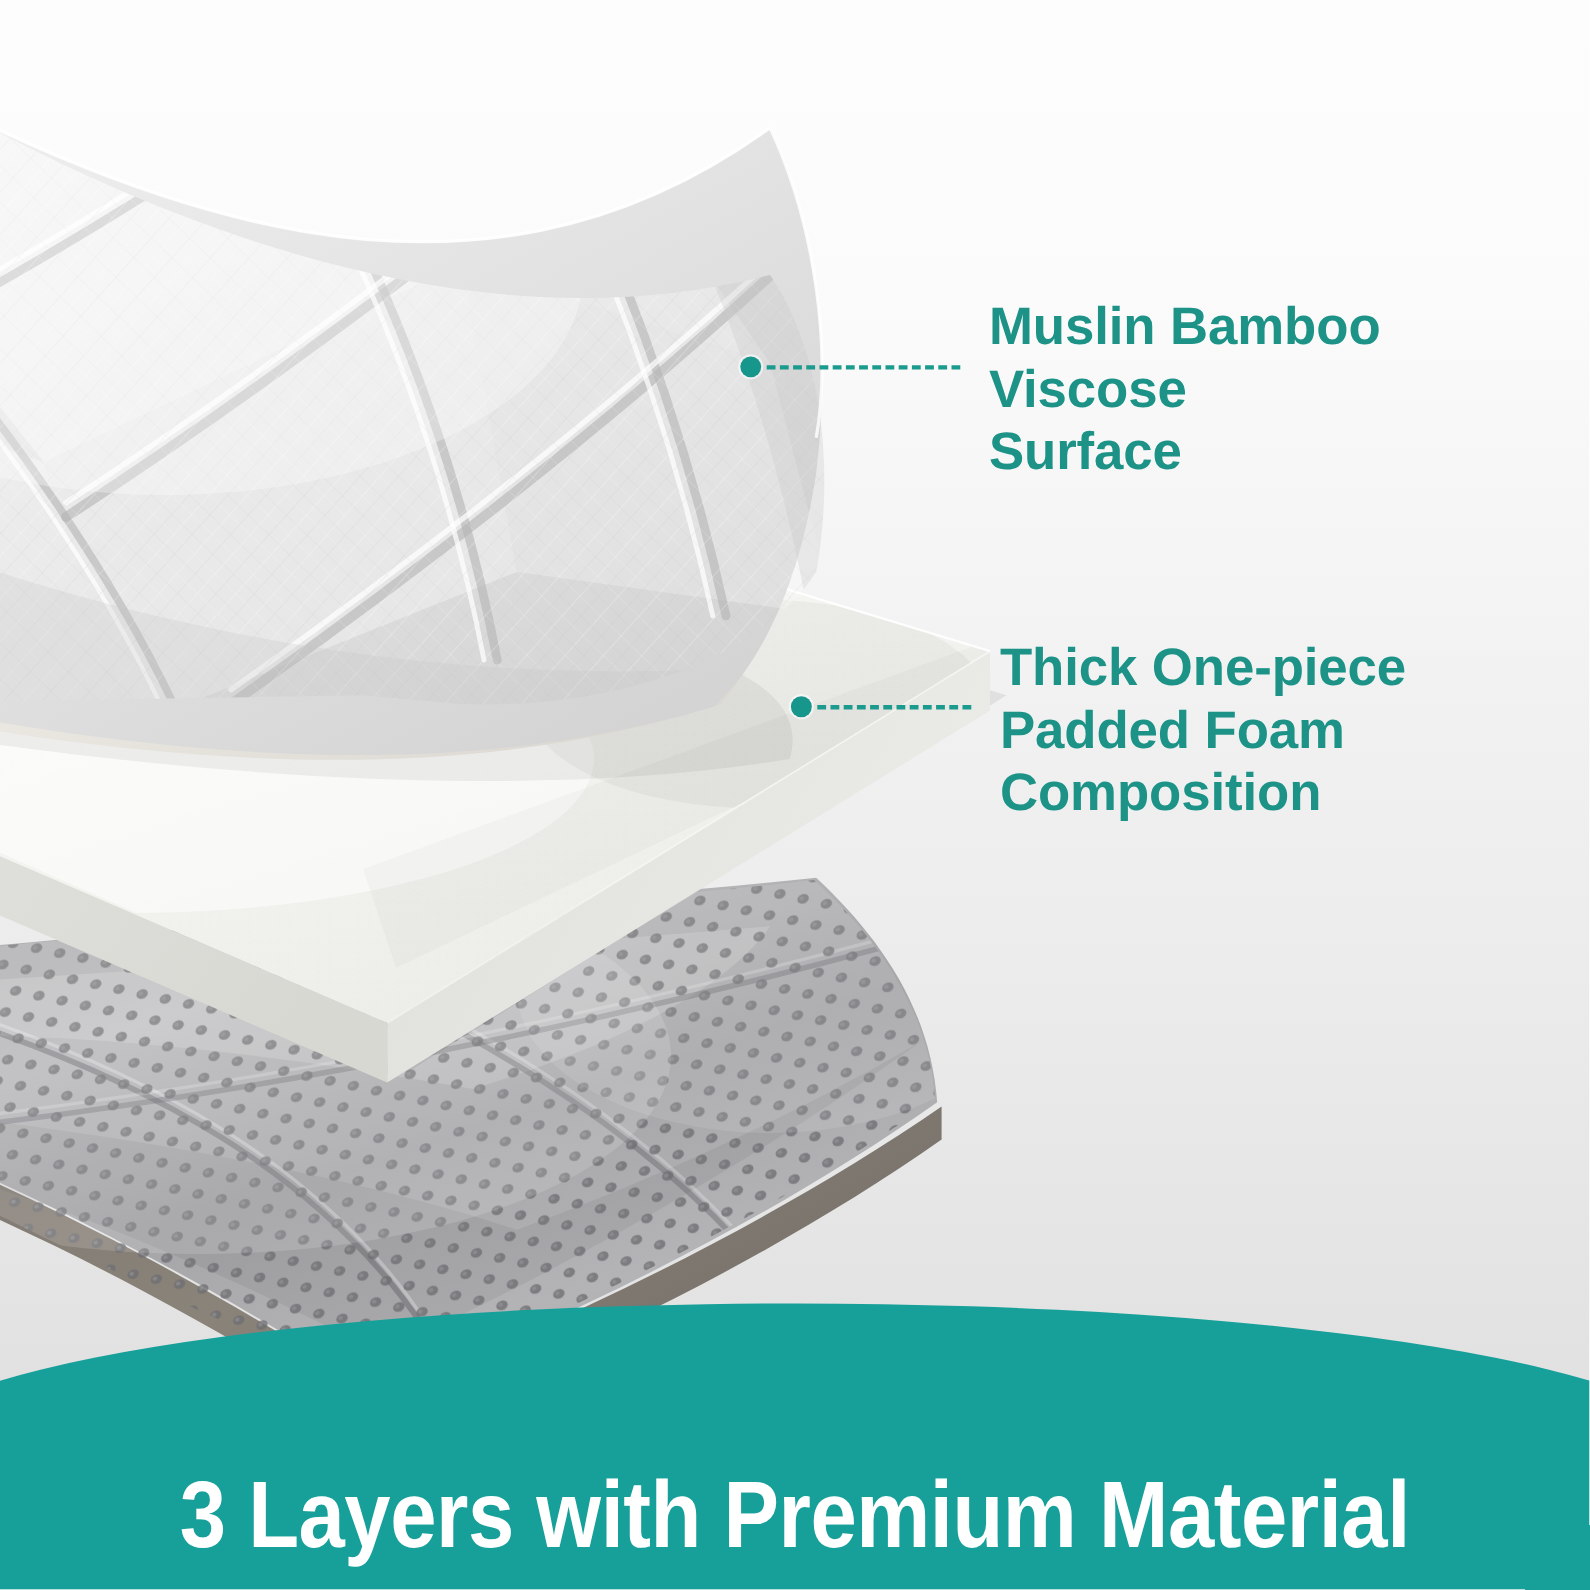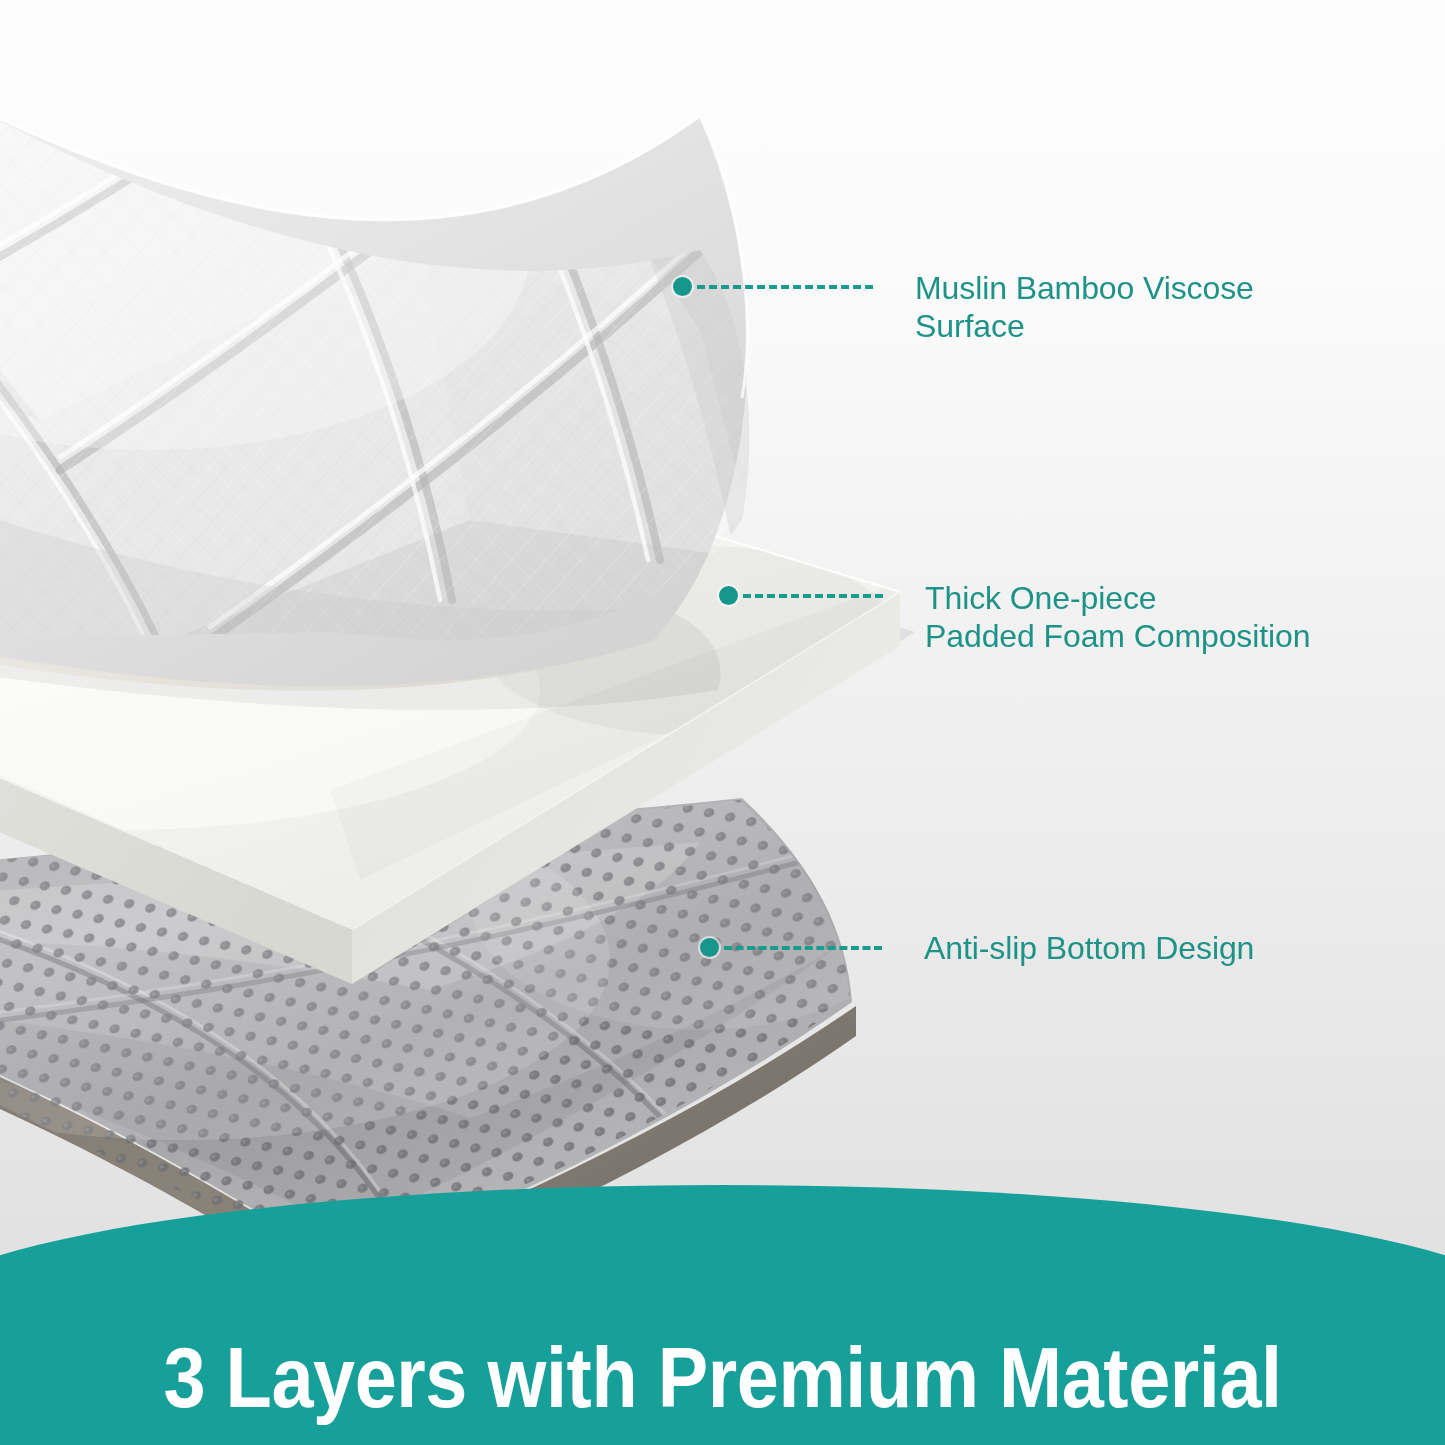"Muslin Bamboo Viscose" .callout-text { font-size: 32px -> 48px; font-weight: 400 -> 700; margin-left: 42px -> 26px }
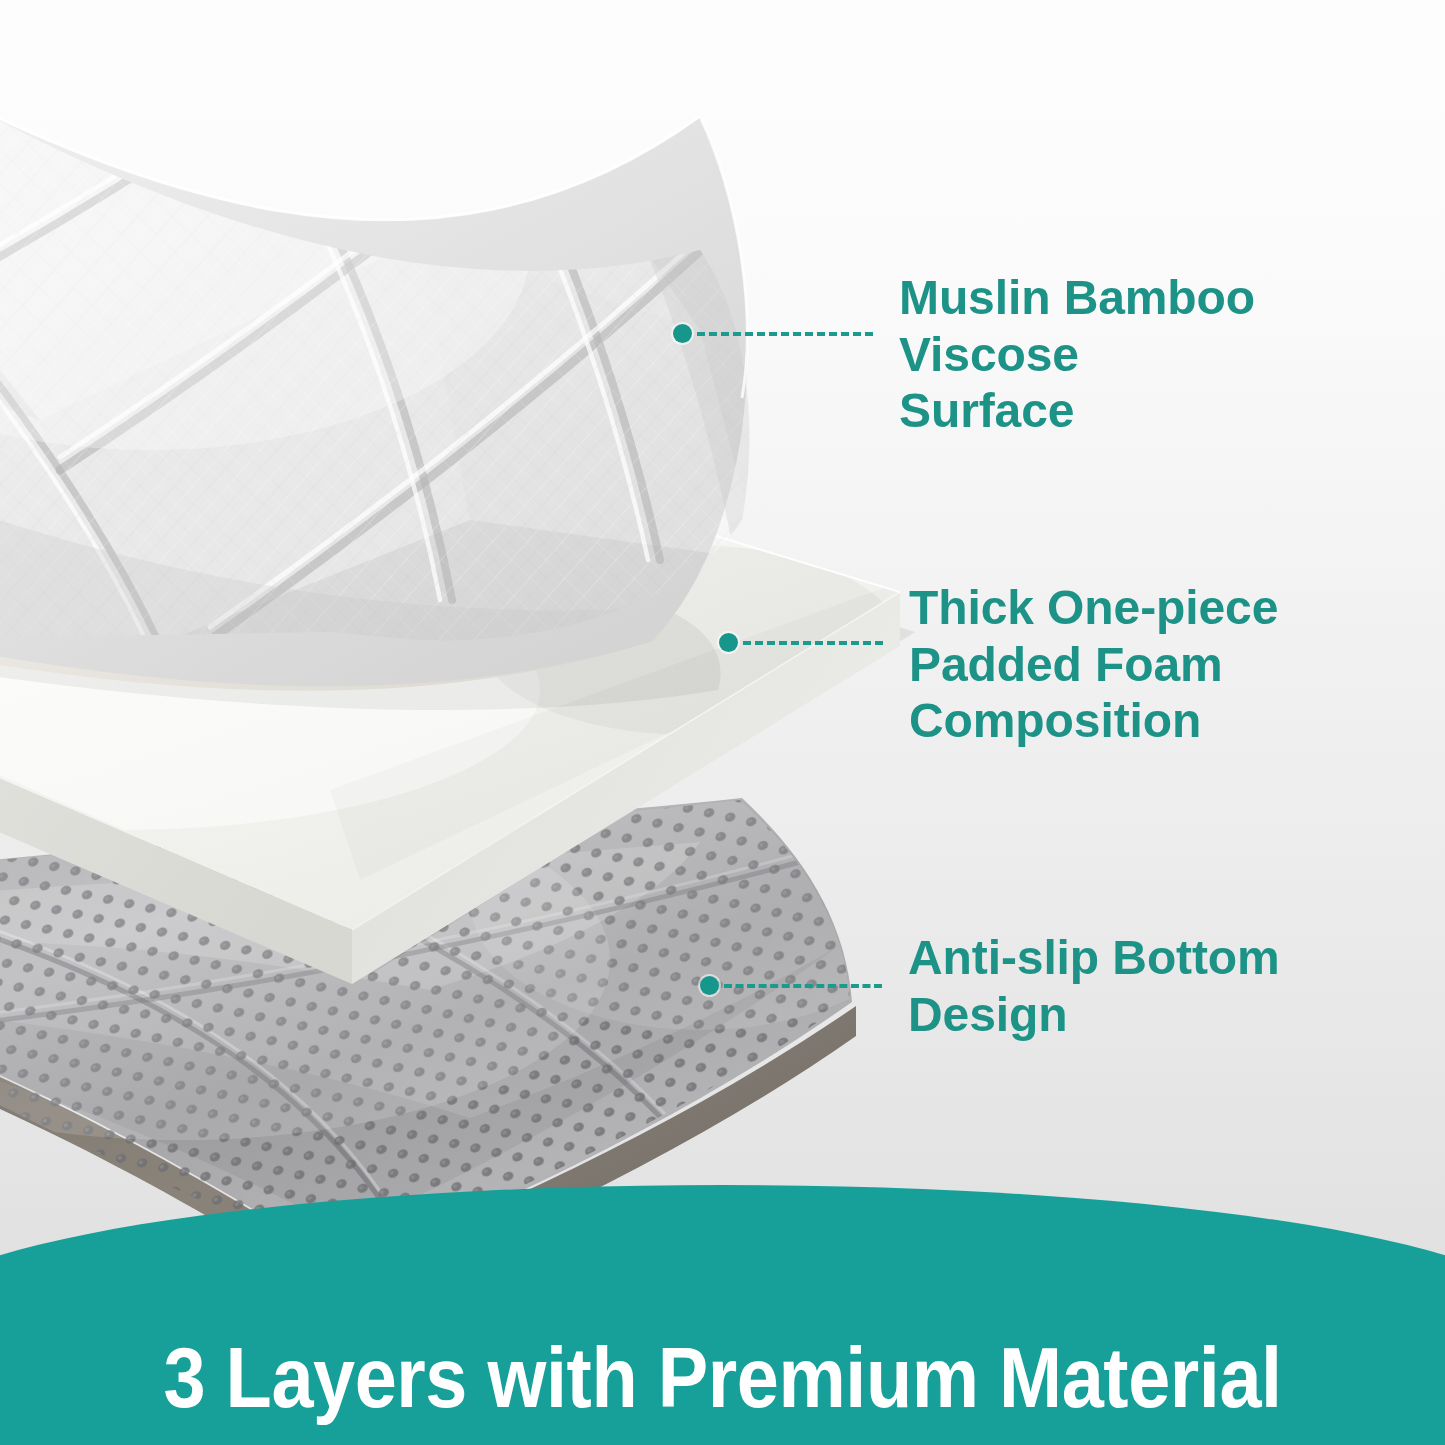"Anti-slip Bottom Design" div.callout { html: <div> <span></span> <span></span> <span>Anti-slip Bottom Design</span> </div> -> none }
